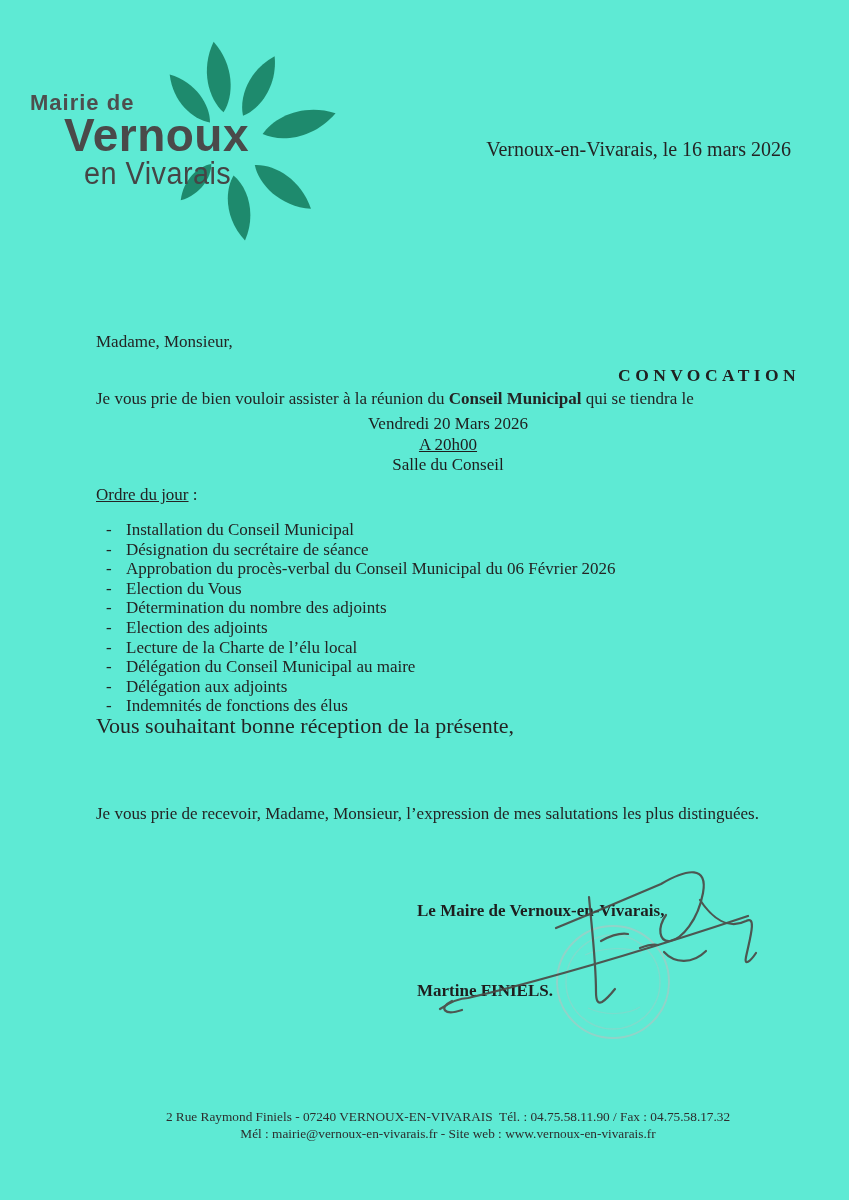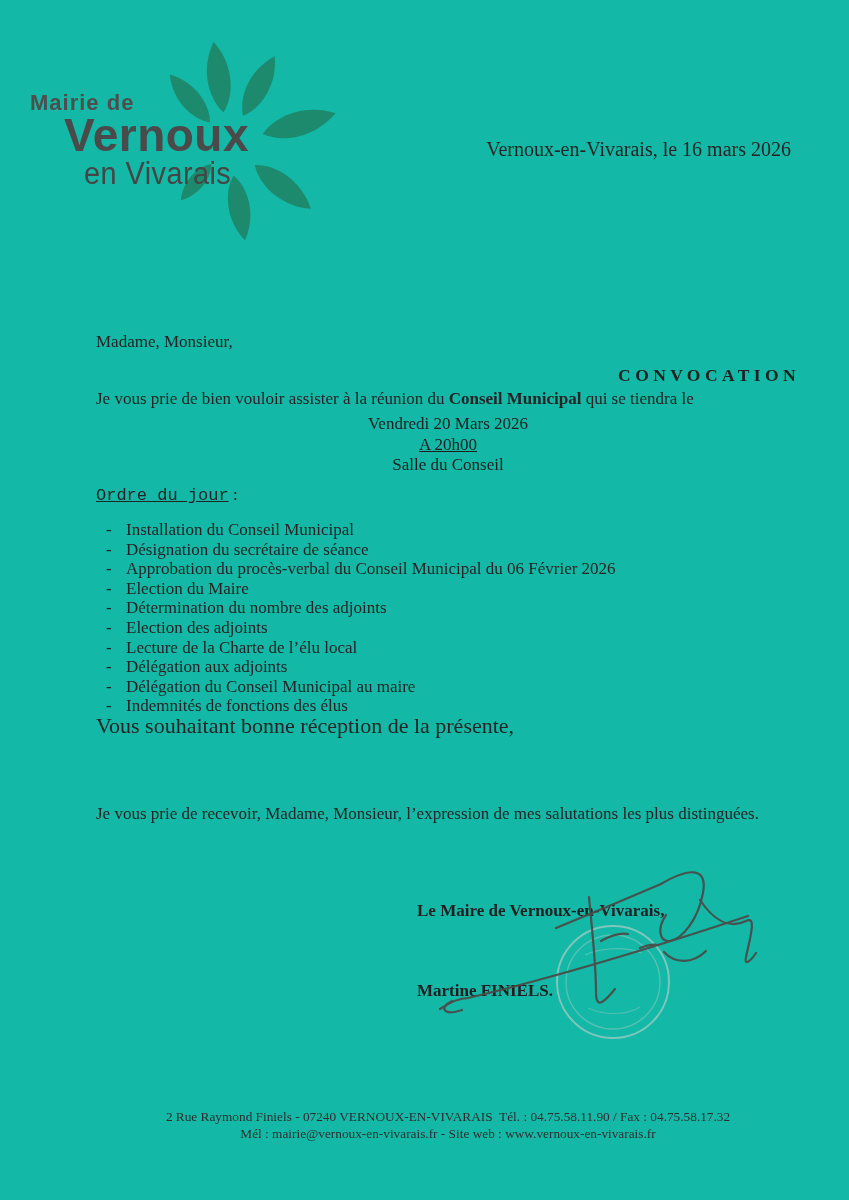"Mairie de" .page { background: #14b8a6 -> #5eead4 }
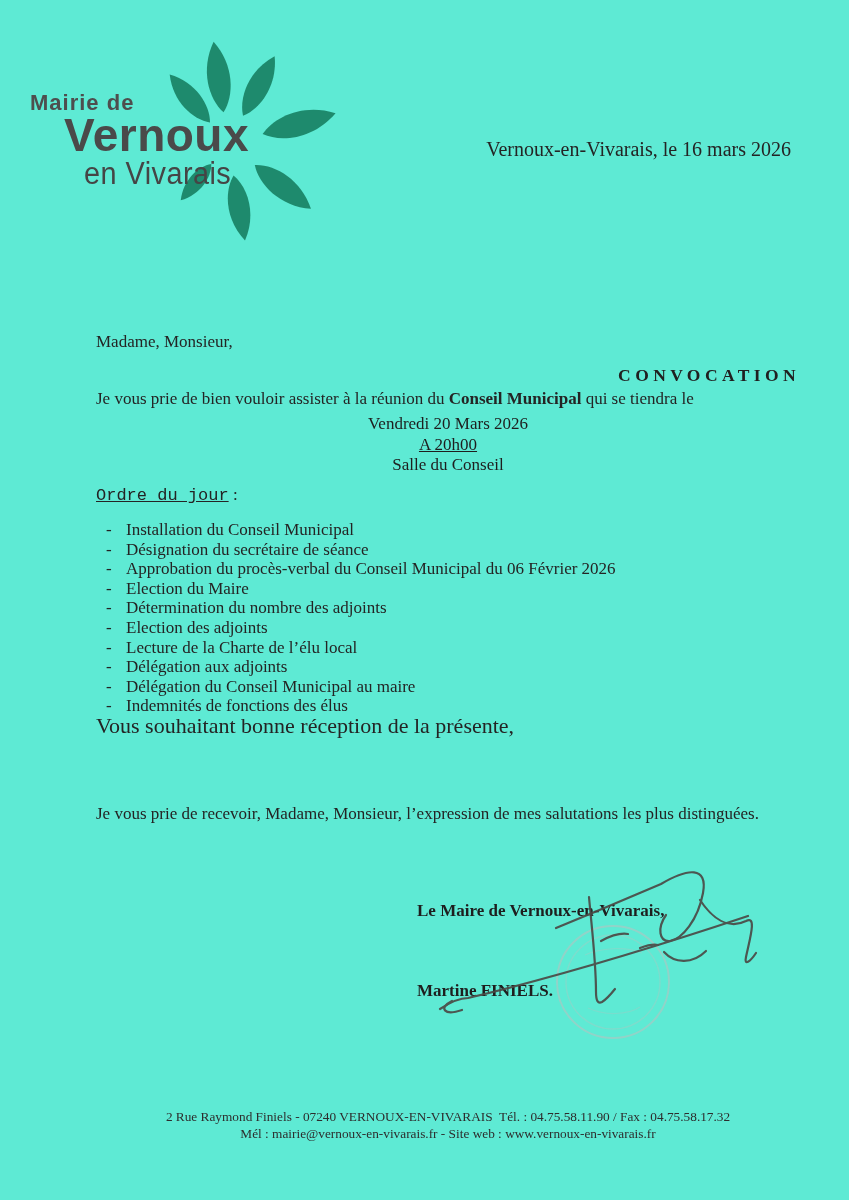"Ordre du jour" .agenda-heading .u { font-family: Liberation Mono, monospace -> none }
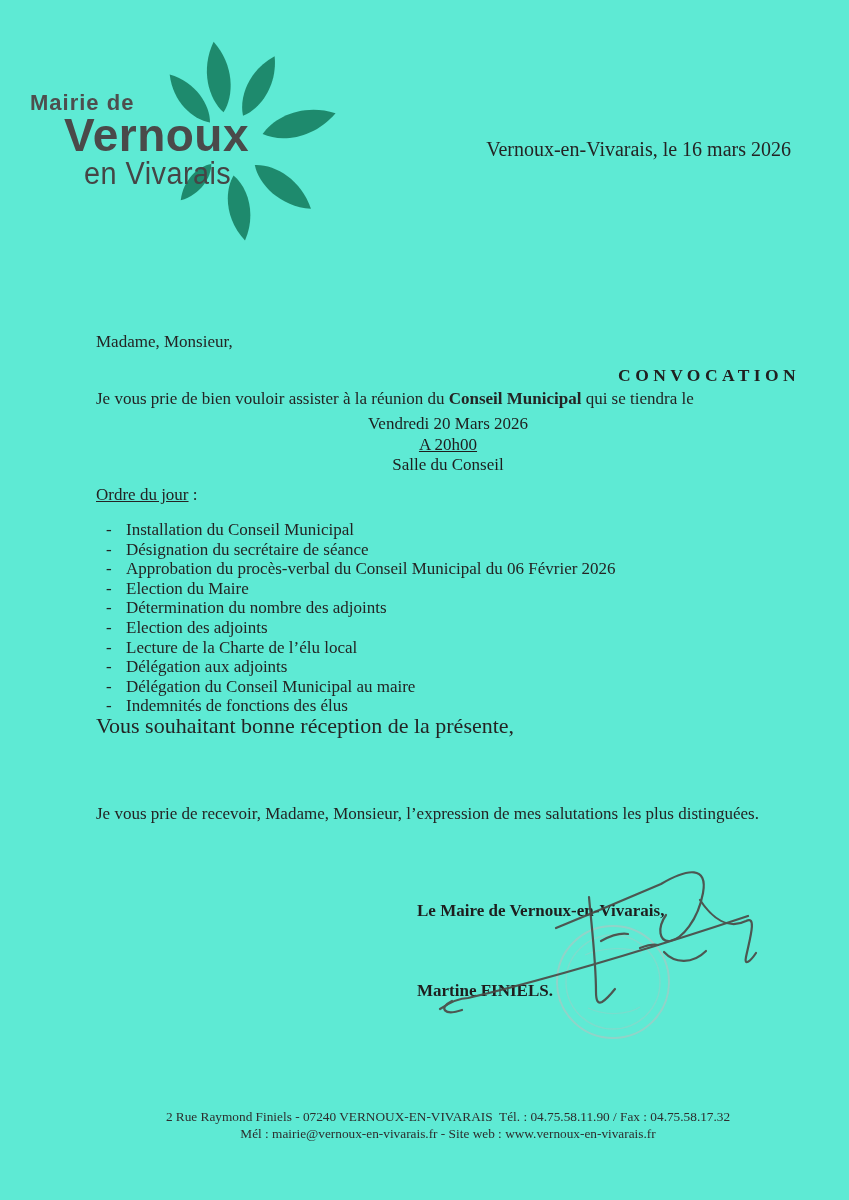"Election du Maire" li { text: Maire -> Vous }
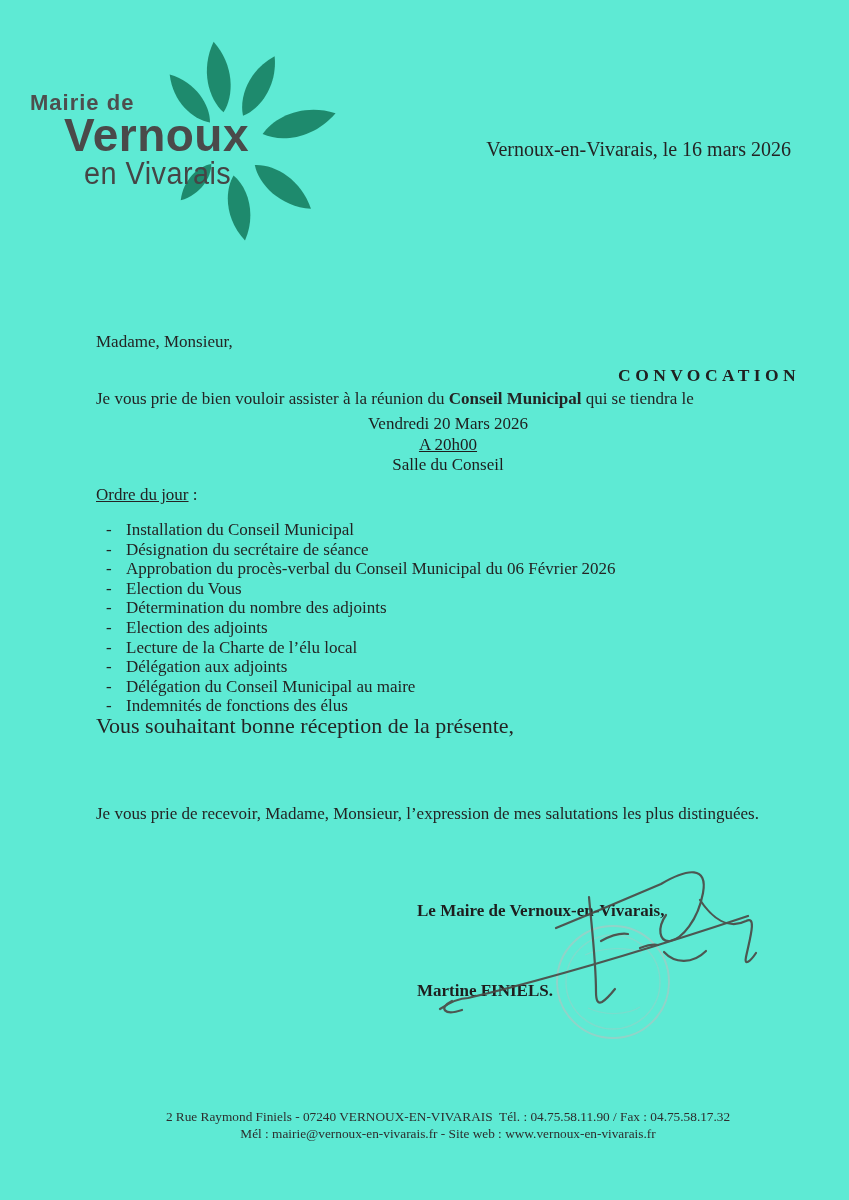"Délégation aux adjoints" li { order: before "Délégation du Conseil Municipal au" -> after "Délégation du Conseil Municipal au" }
